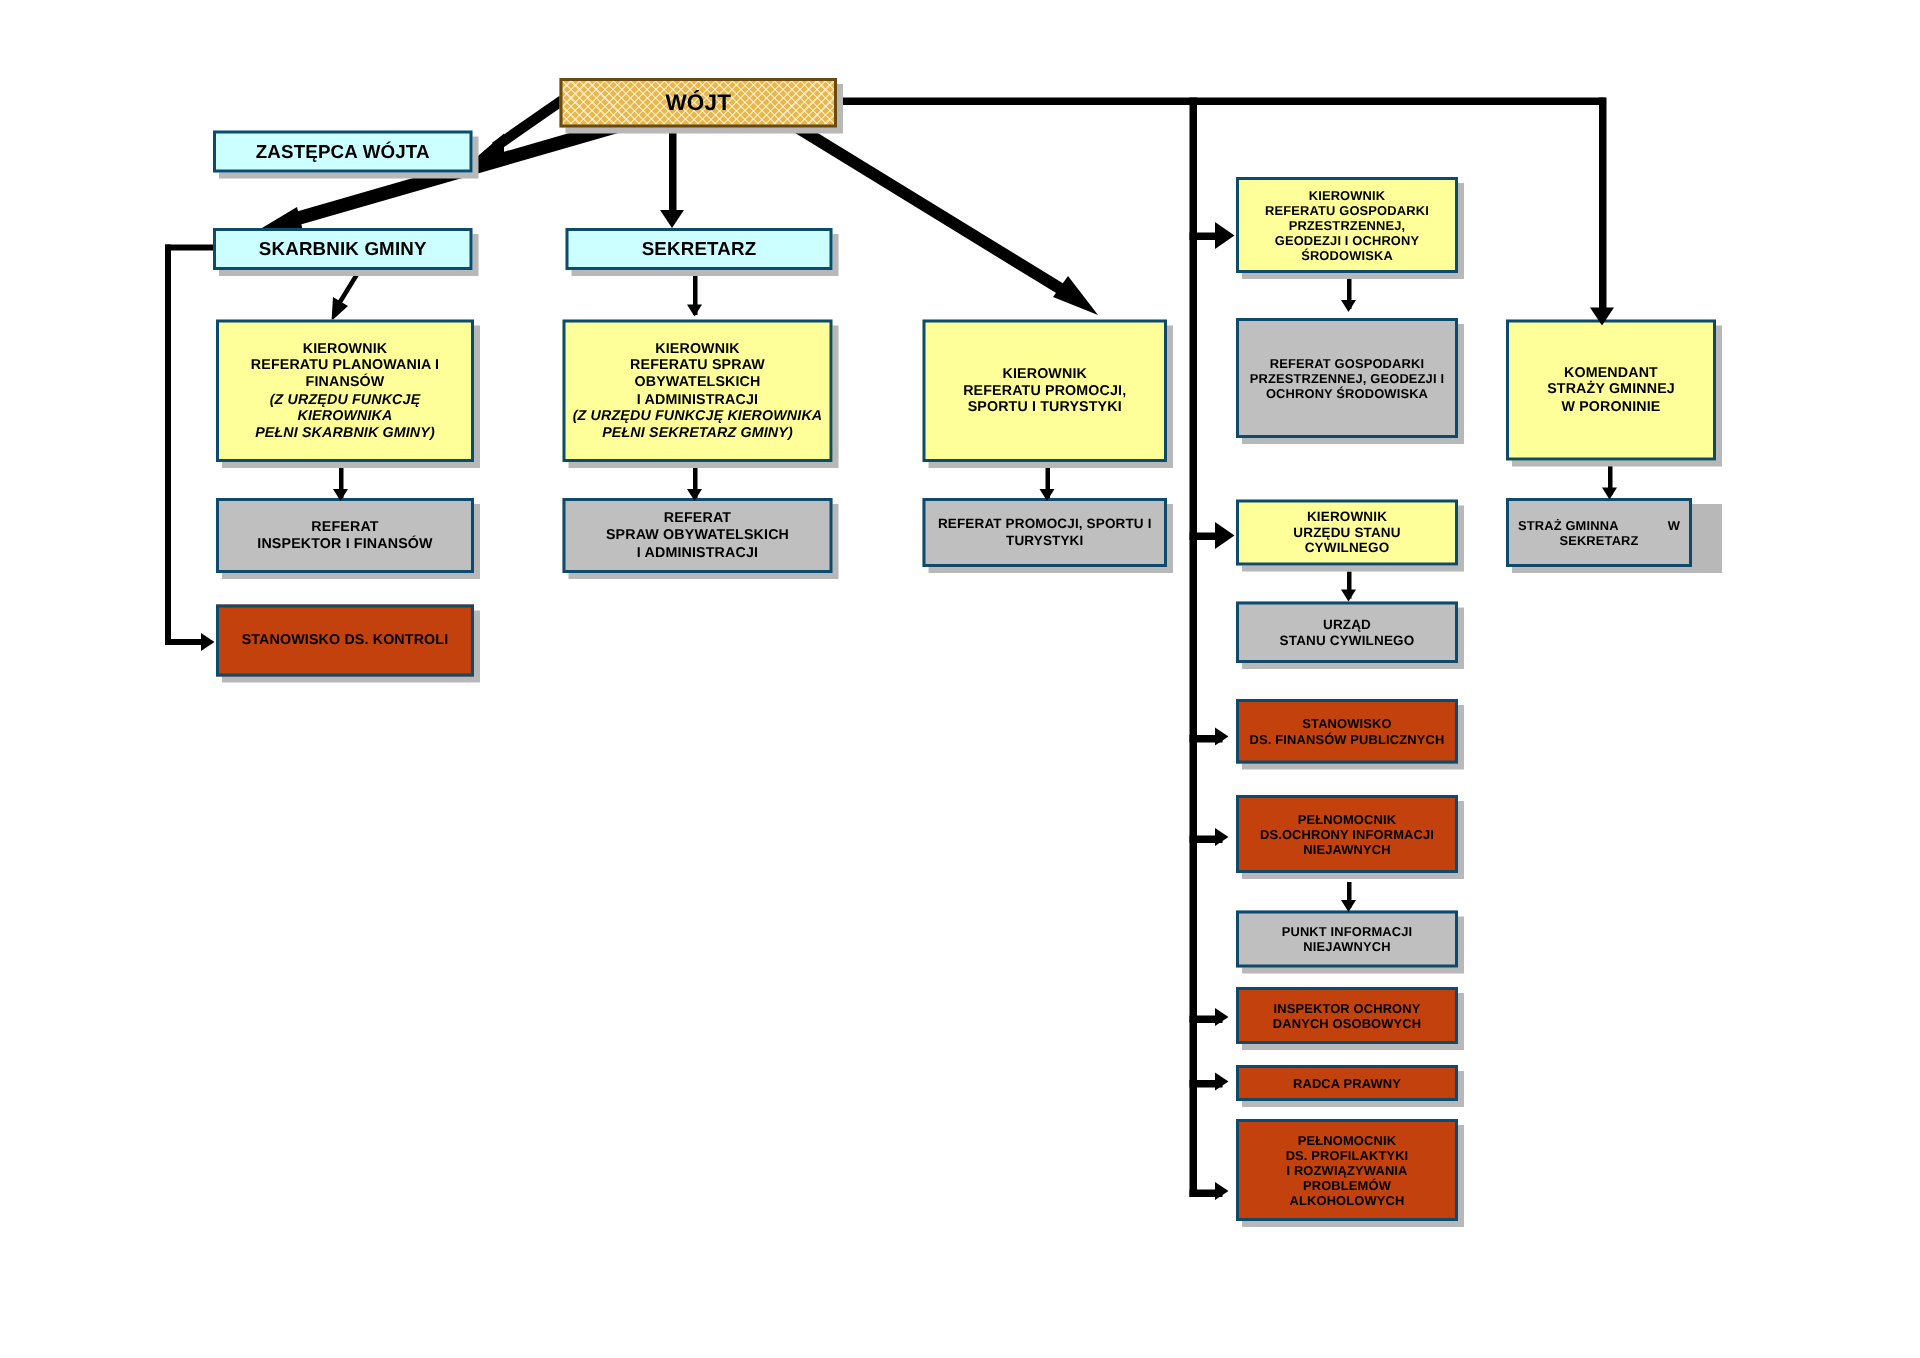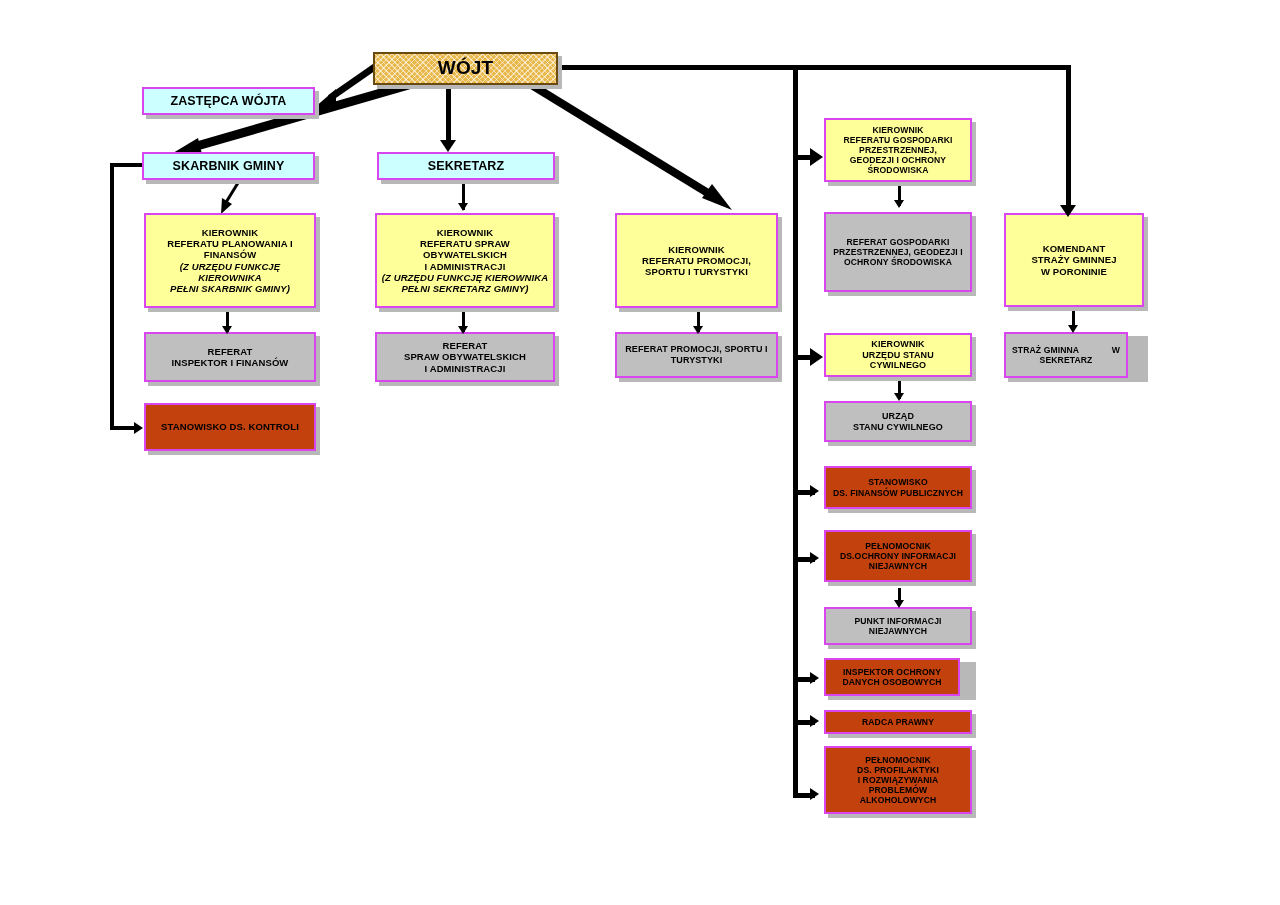"WÓJT" div.box { font-size: 19px -> 15px }
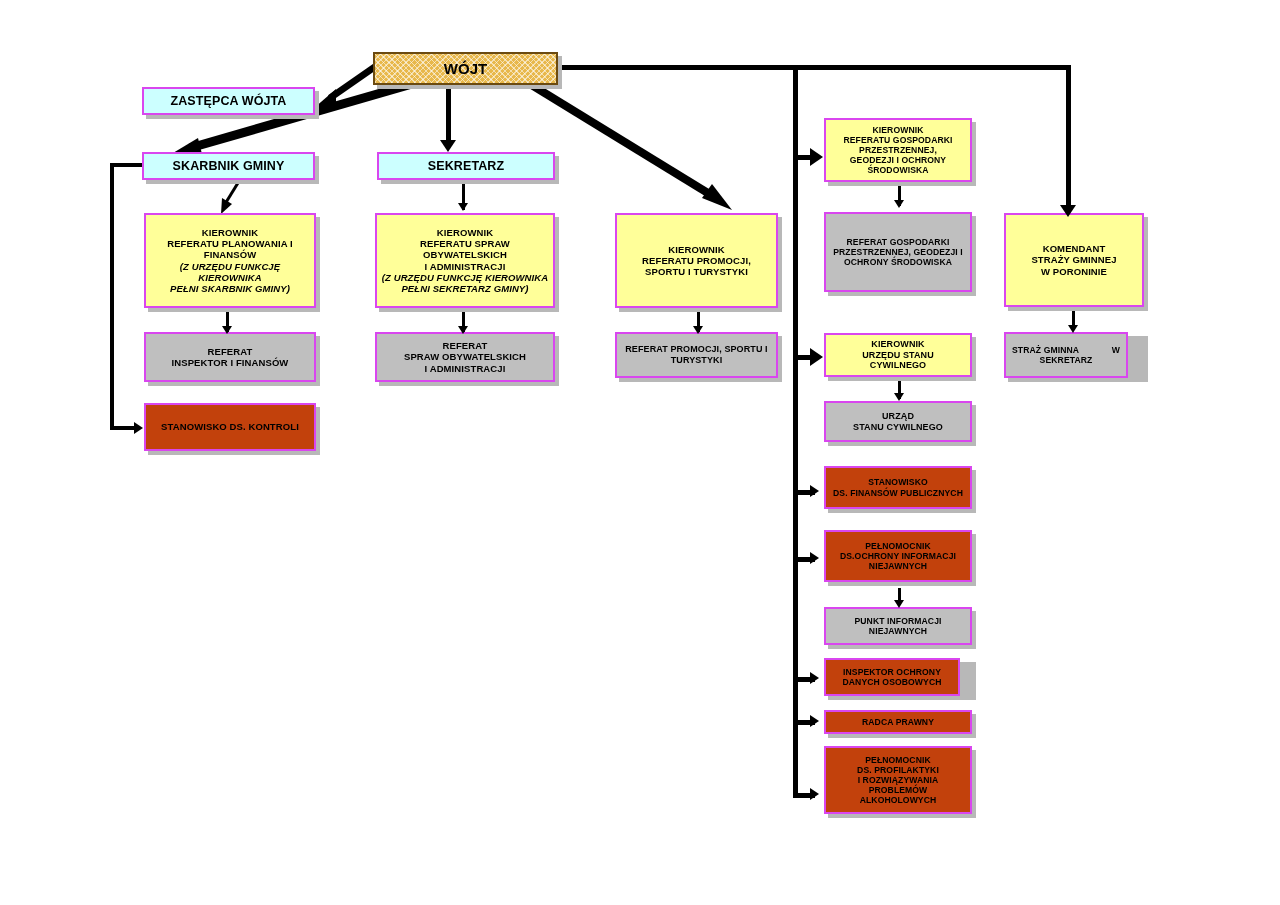"ZASTĘPCA WÓJTA" .box { border: 2px solid #d946ef -> 2px solid #0c4a6e }
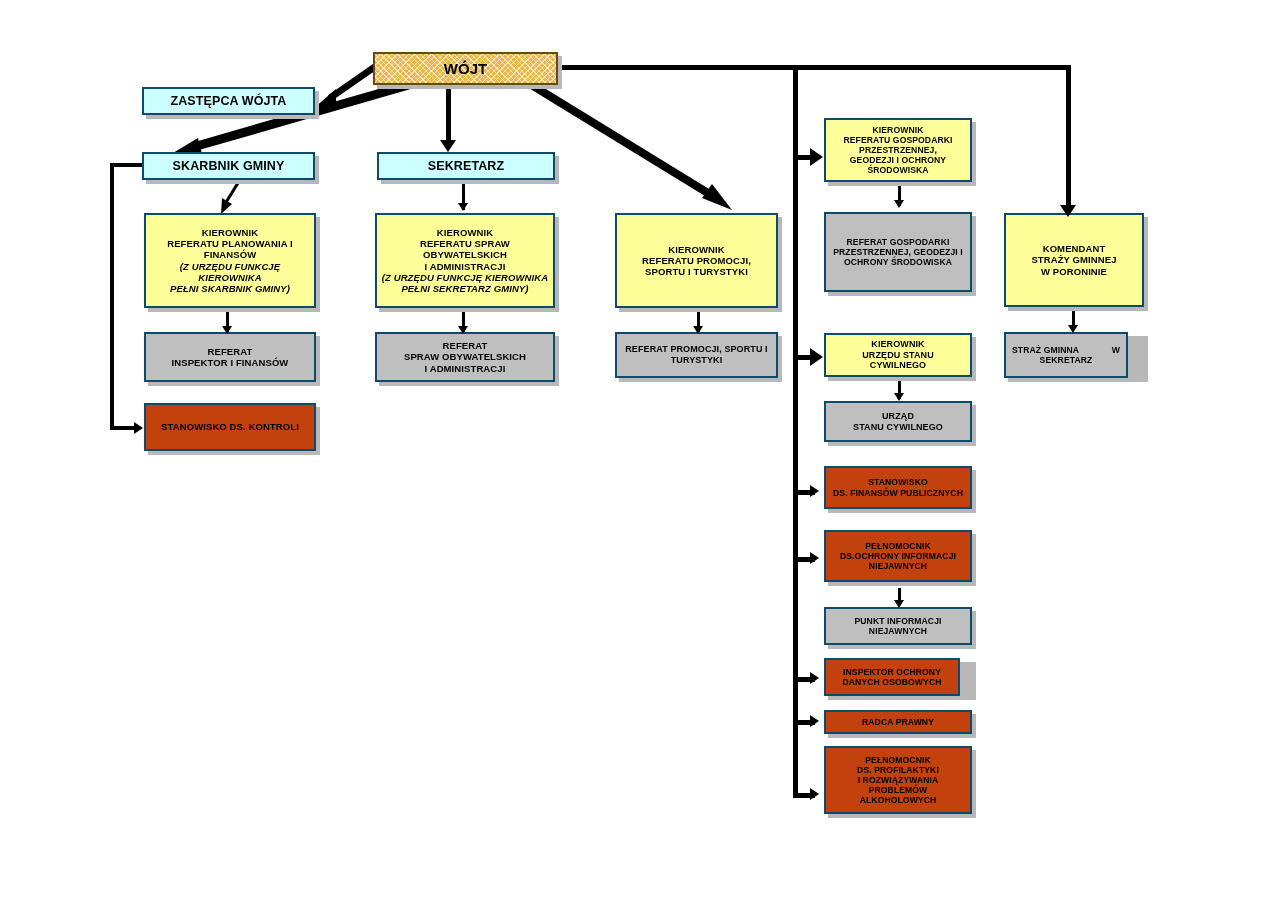"INSPEKTOR OCHRONY" div.box { width: 136px -> 148px }
